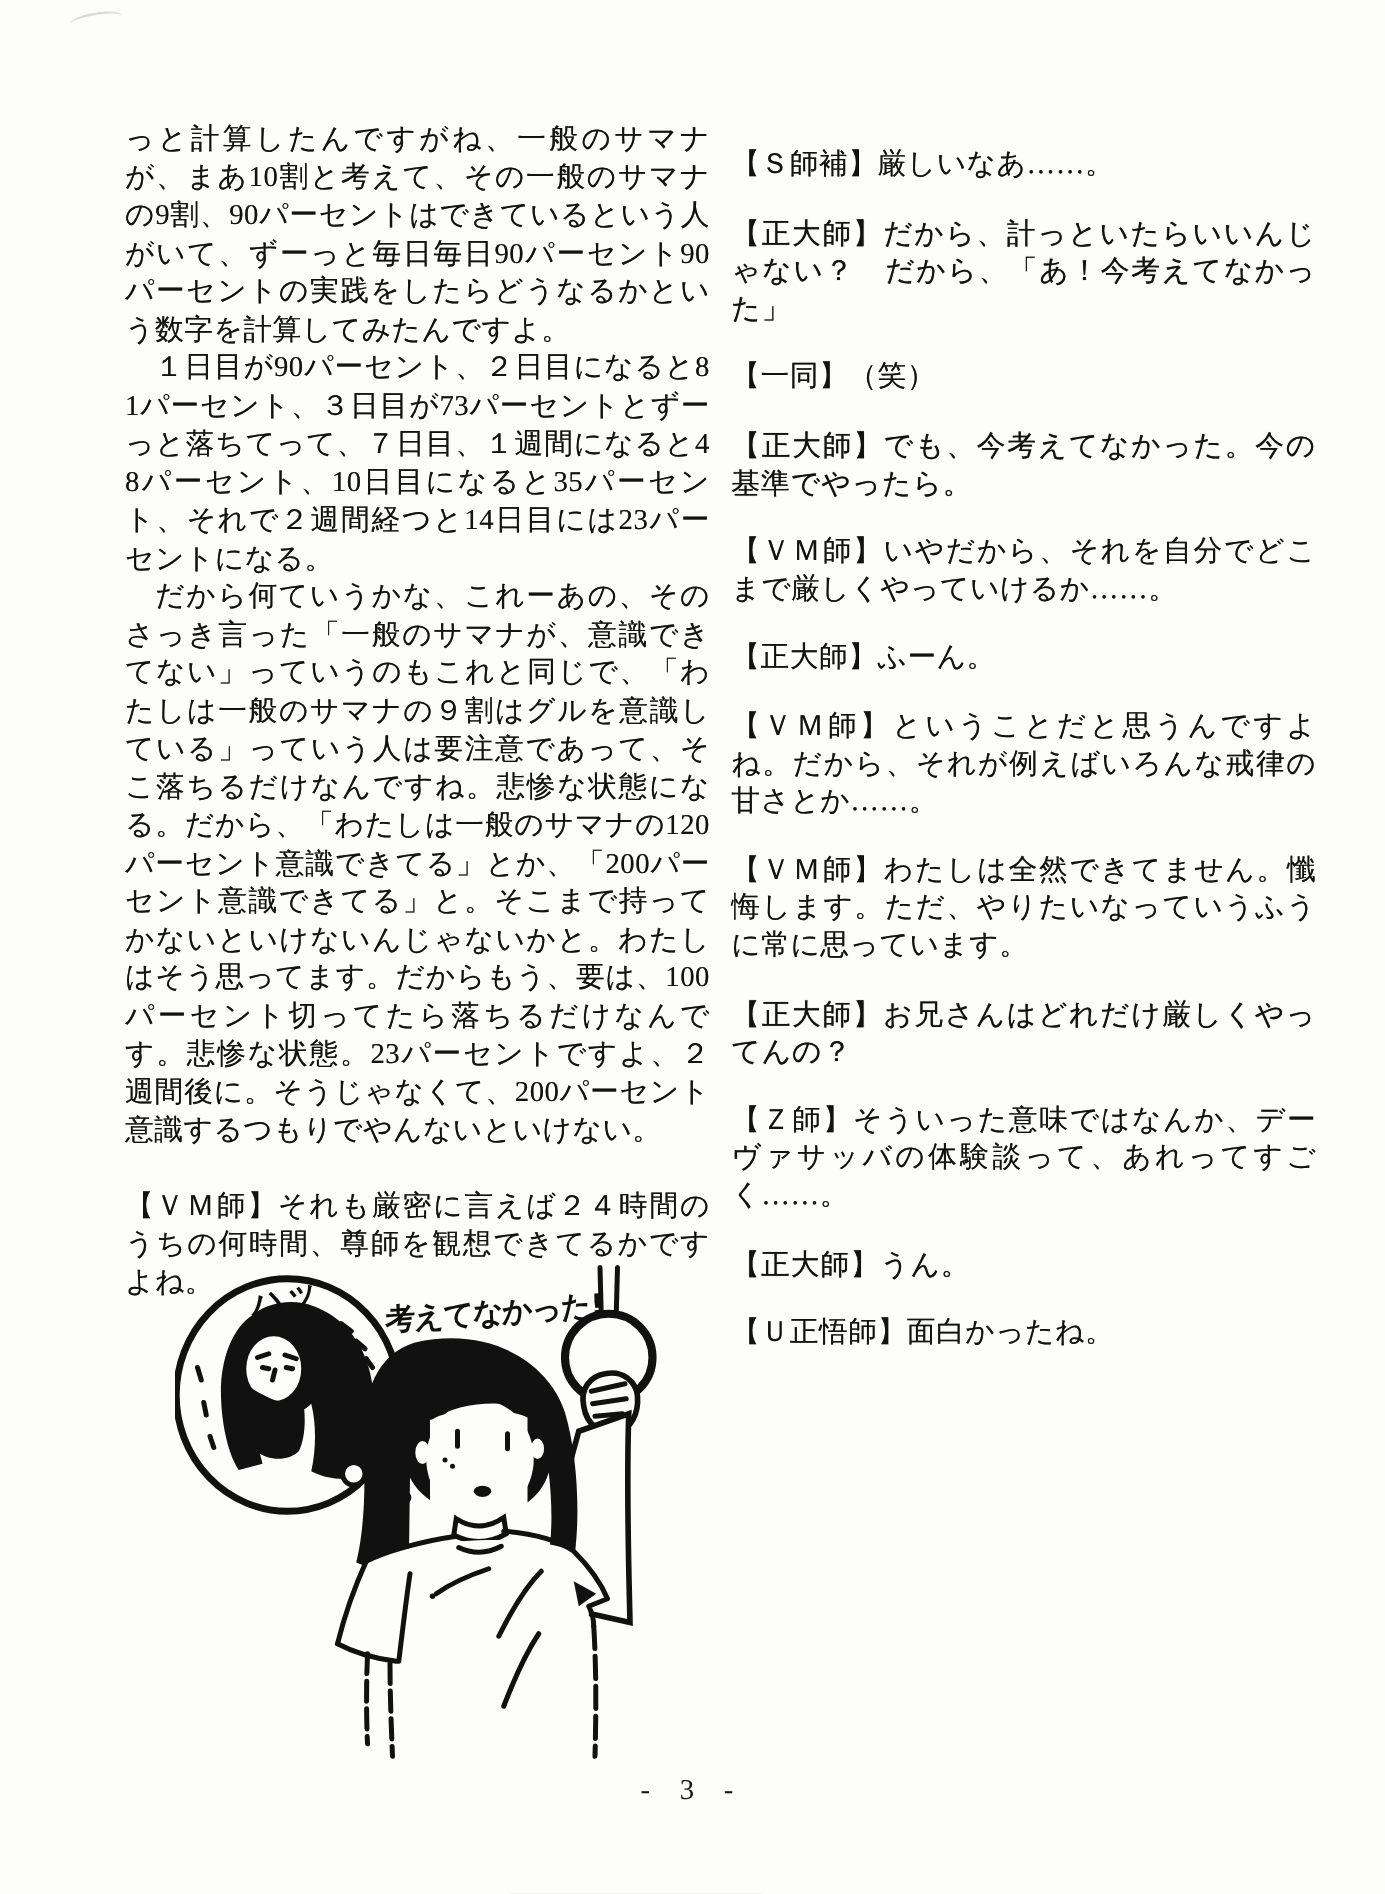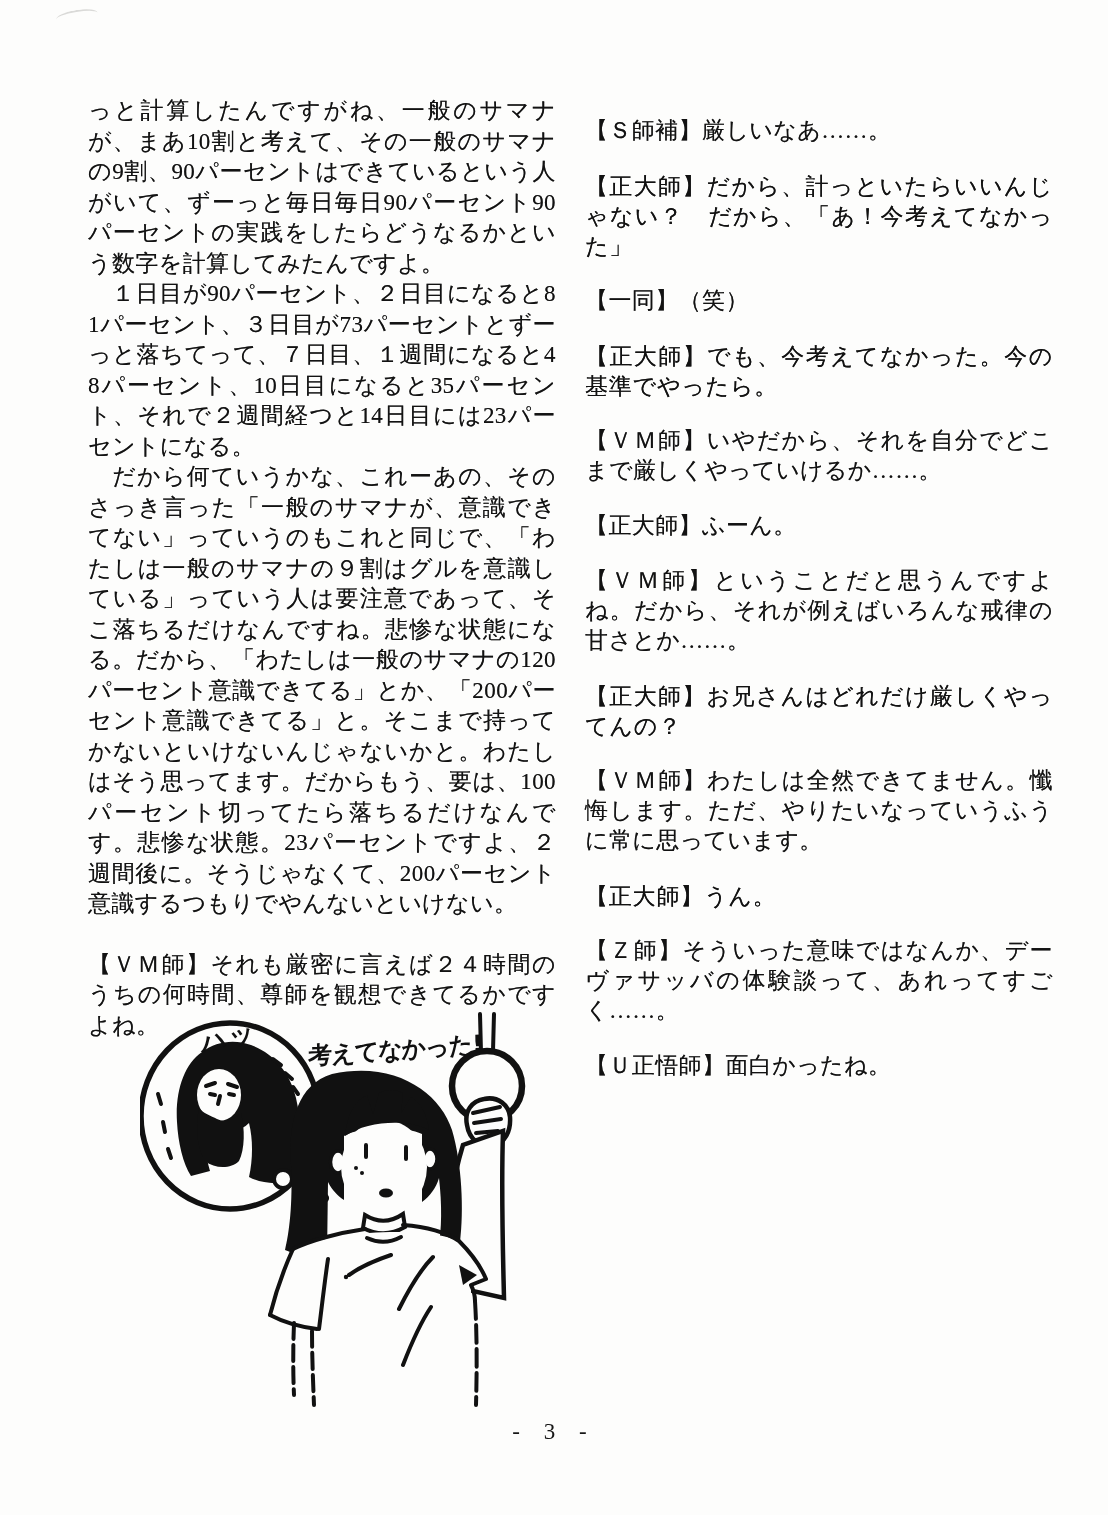"っと計算したんですがね、一般のサマナが、まあ10割と考えて、その一般のサマナの9" .col-left { left: 88px -> 100px }
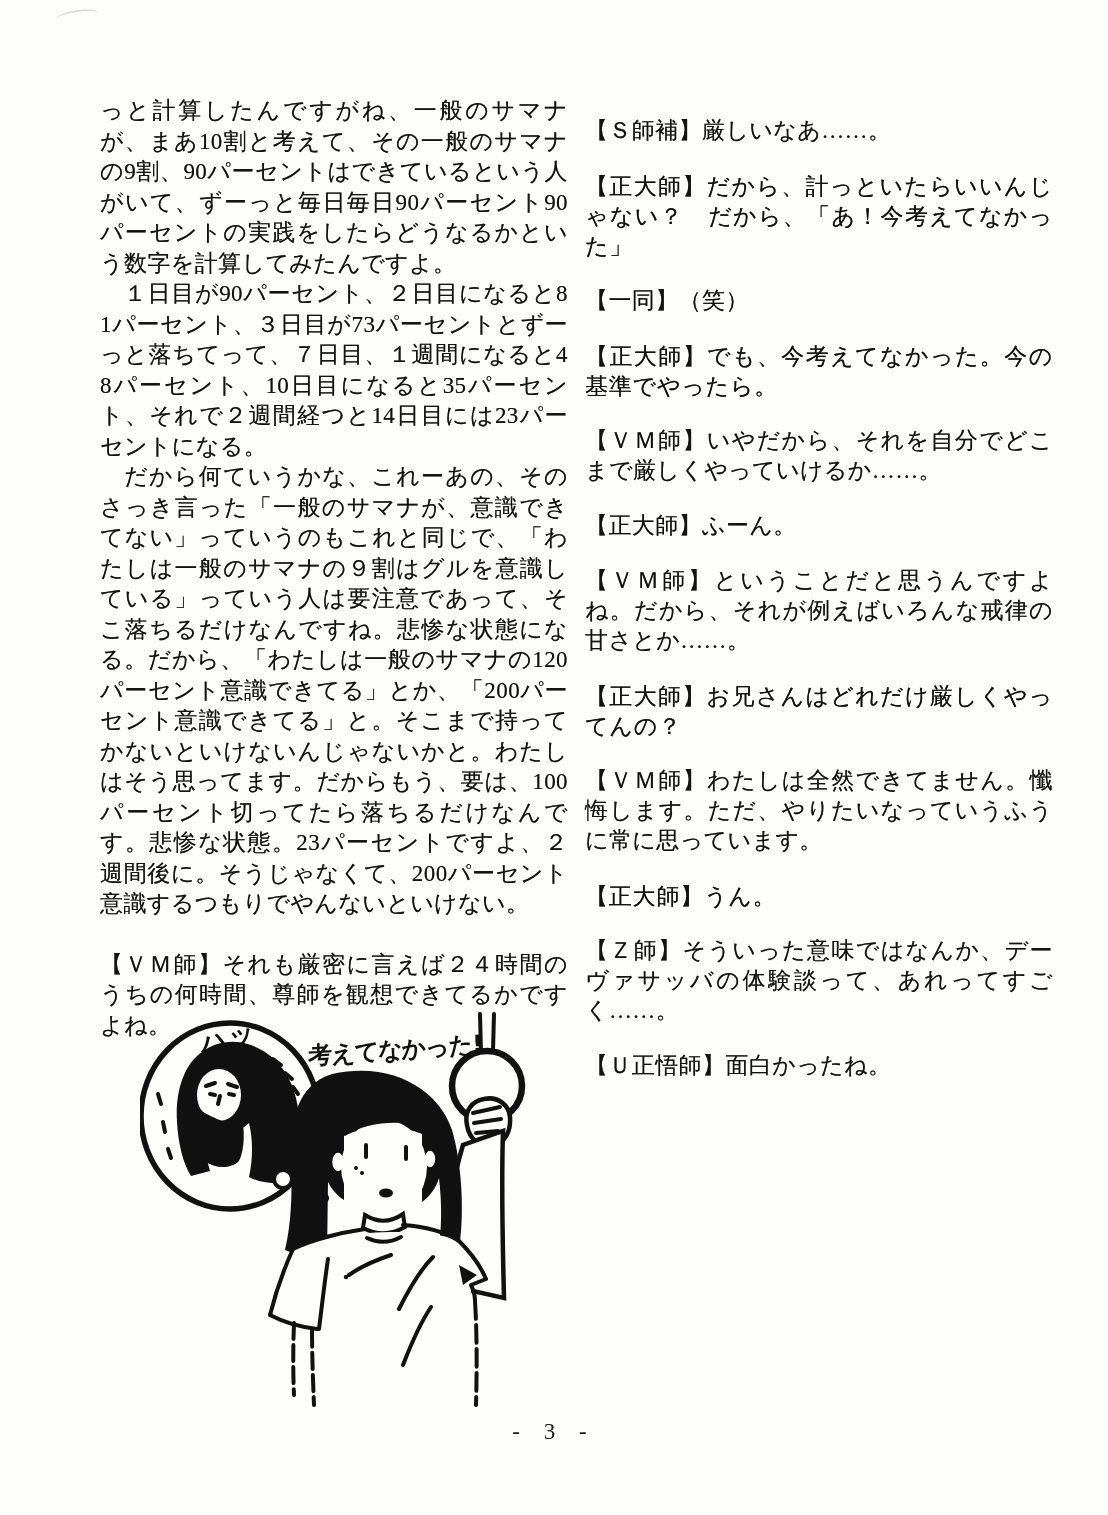"【正大師】お兄さんはどれだけ厳しくやってんの？" p.para { order: before "【ＶＭ師】わたしは全然できてません。懺悔します。ただ、やりたいなっていうふうに常" -> after "【ＶＭ師】わたしは全然できてません。懺悔します。ただ、やりたいなっていうふうに常" }
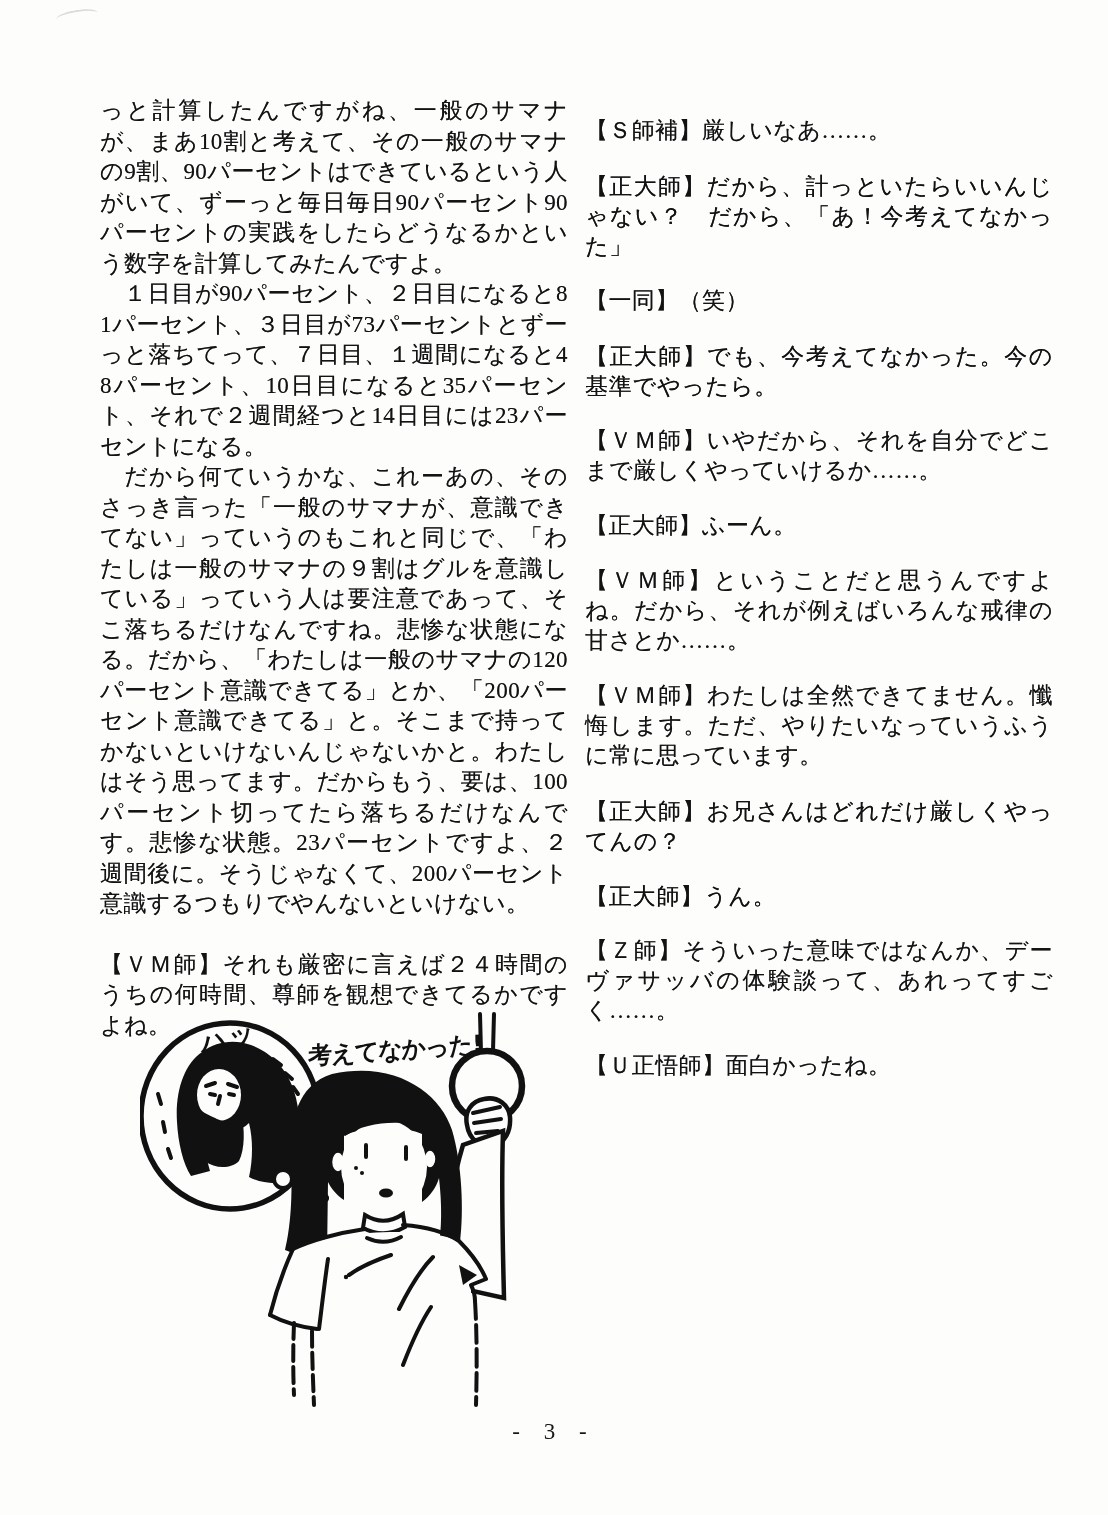"【正大師】うん。" p.para { order: before "【Ｚ師】そういった意味ではなんか、デーヴァサッバの体験談って、あれってすごく……" -> after "【Ｚ師】そういった意味ではなんか、デーヴァサッバの体験談って、あれってすごく……" }
